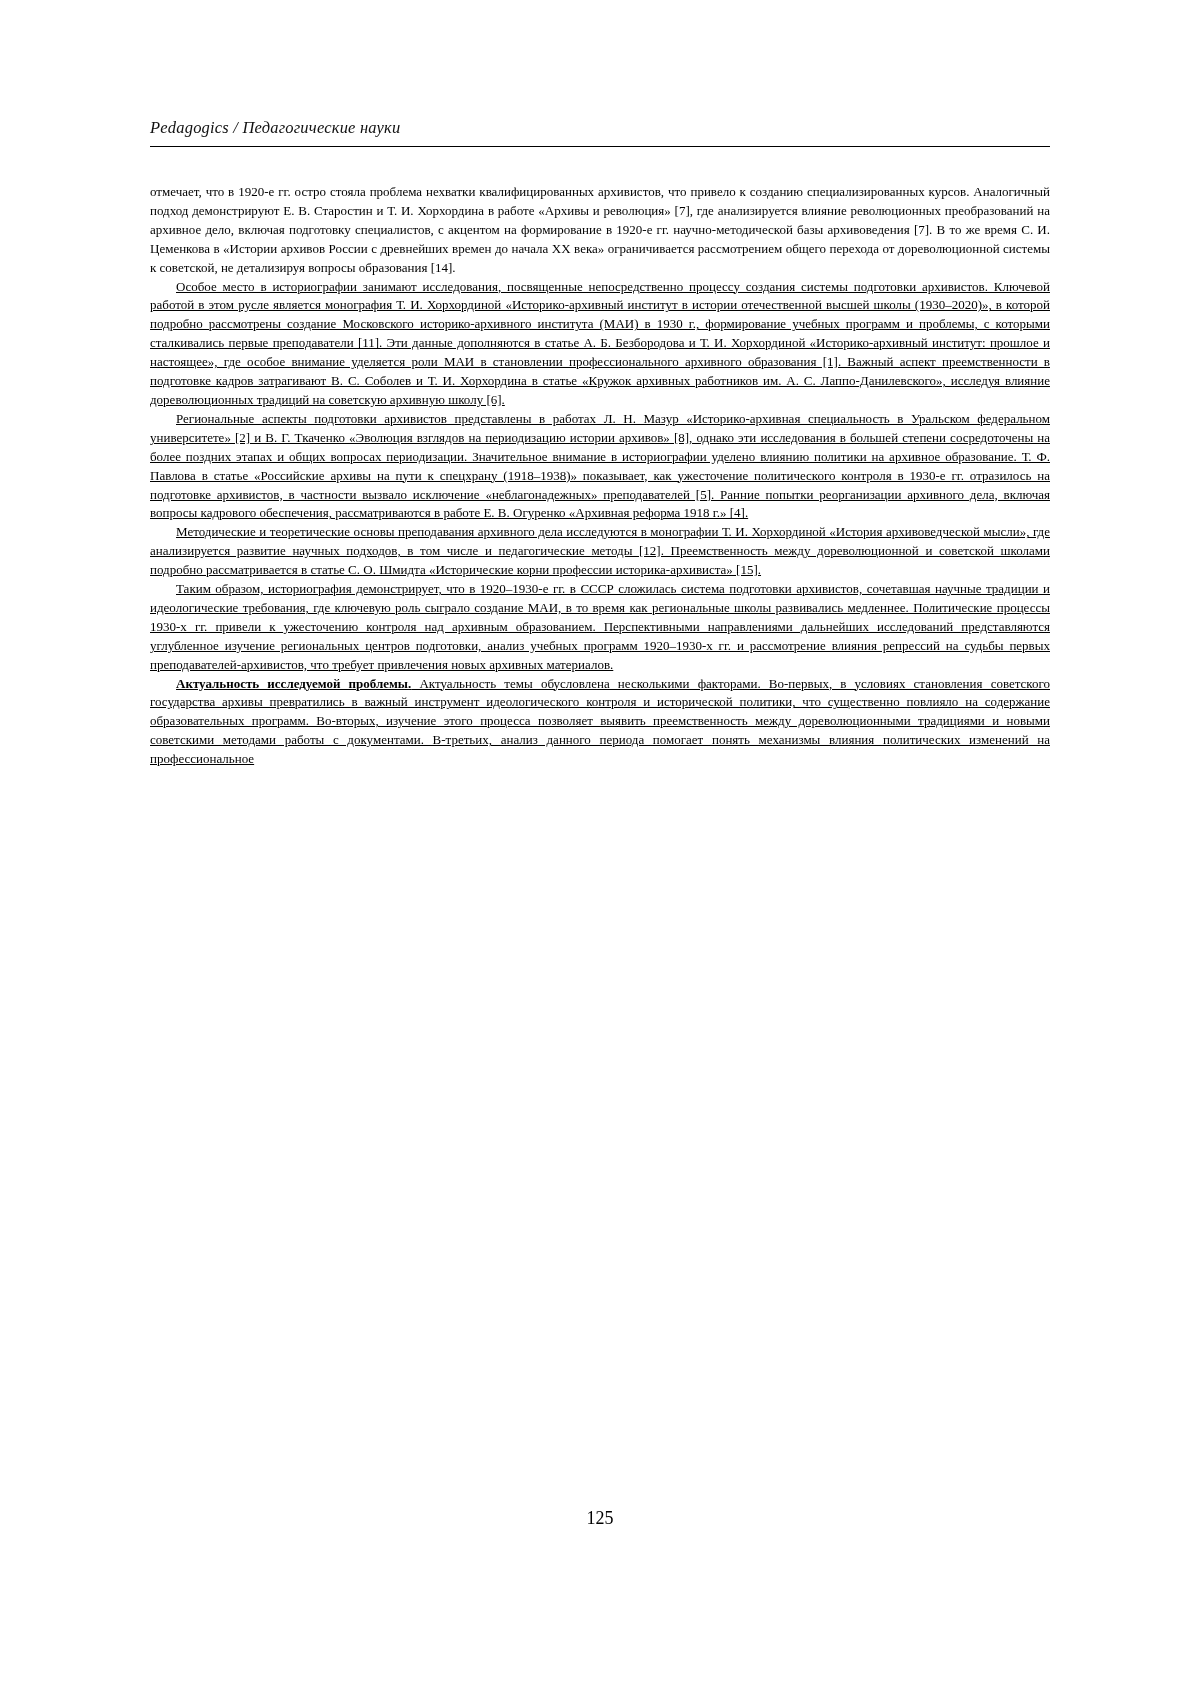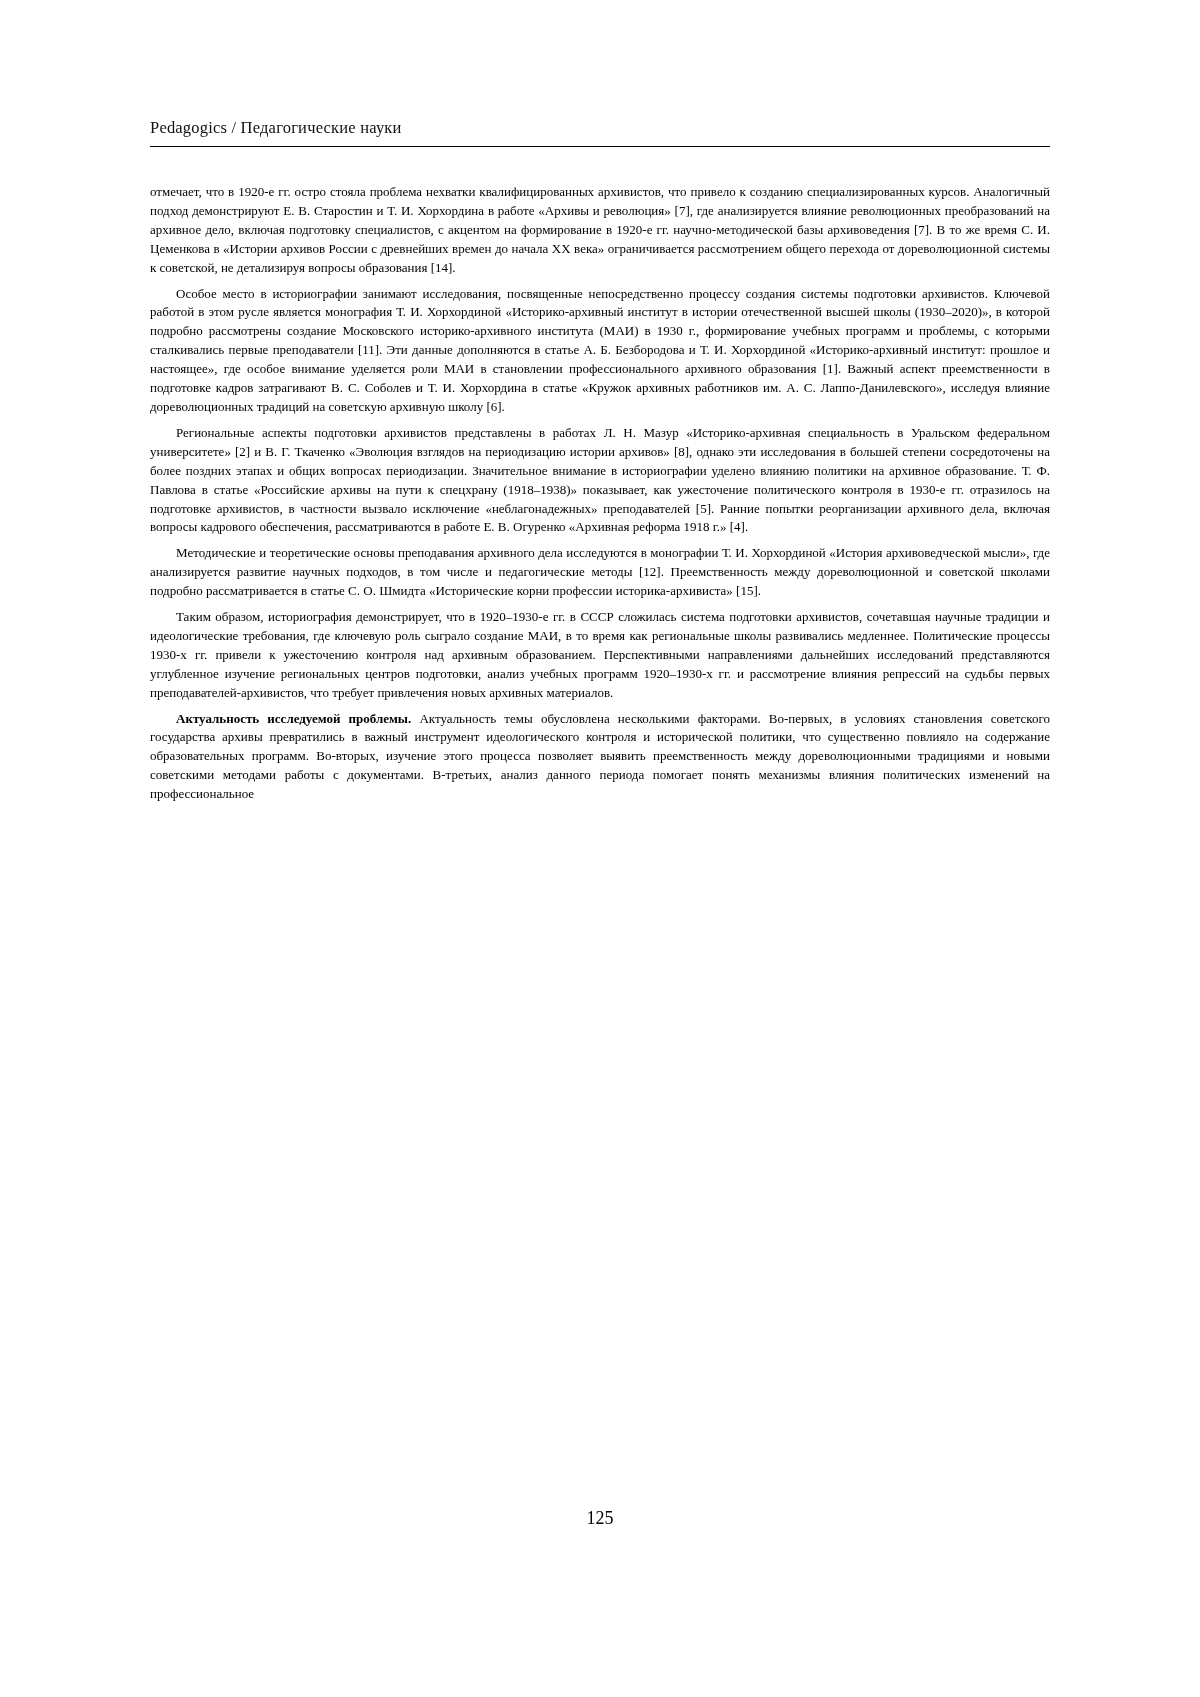"Pedagogics / Педагогические науки" .header { font-style: none -> italic }
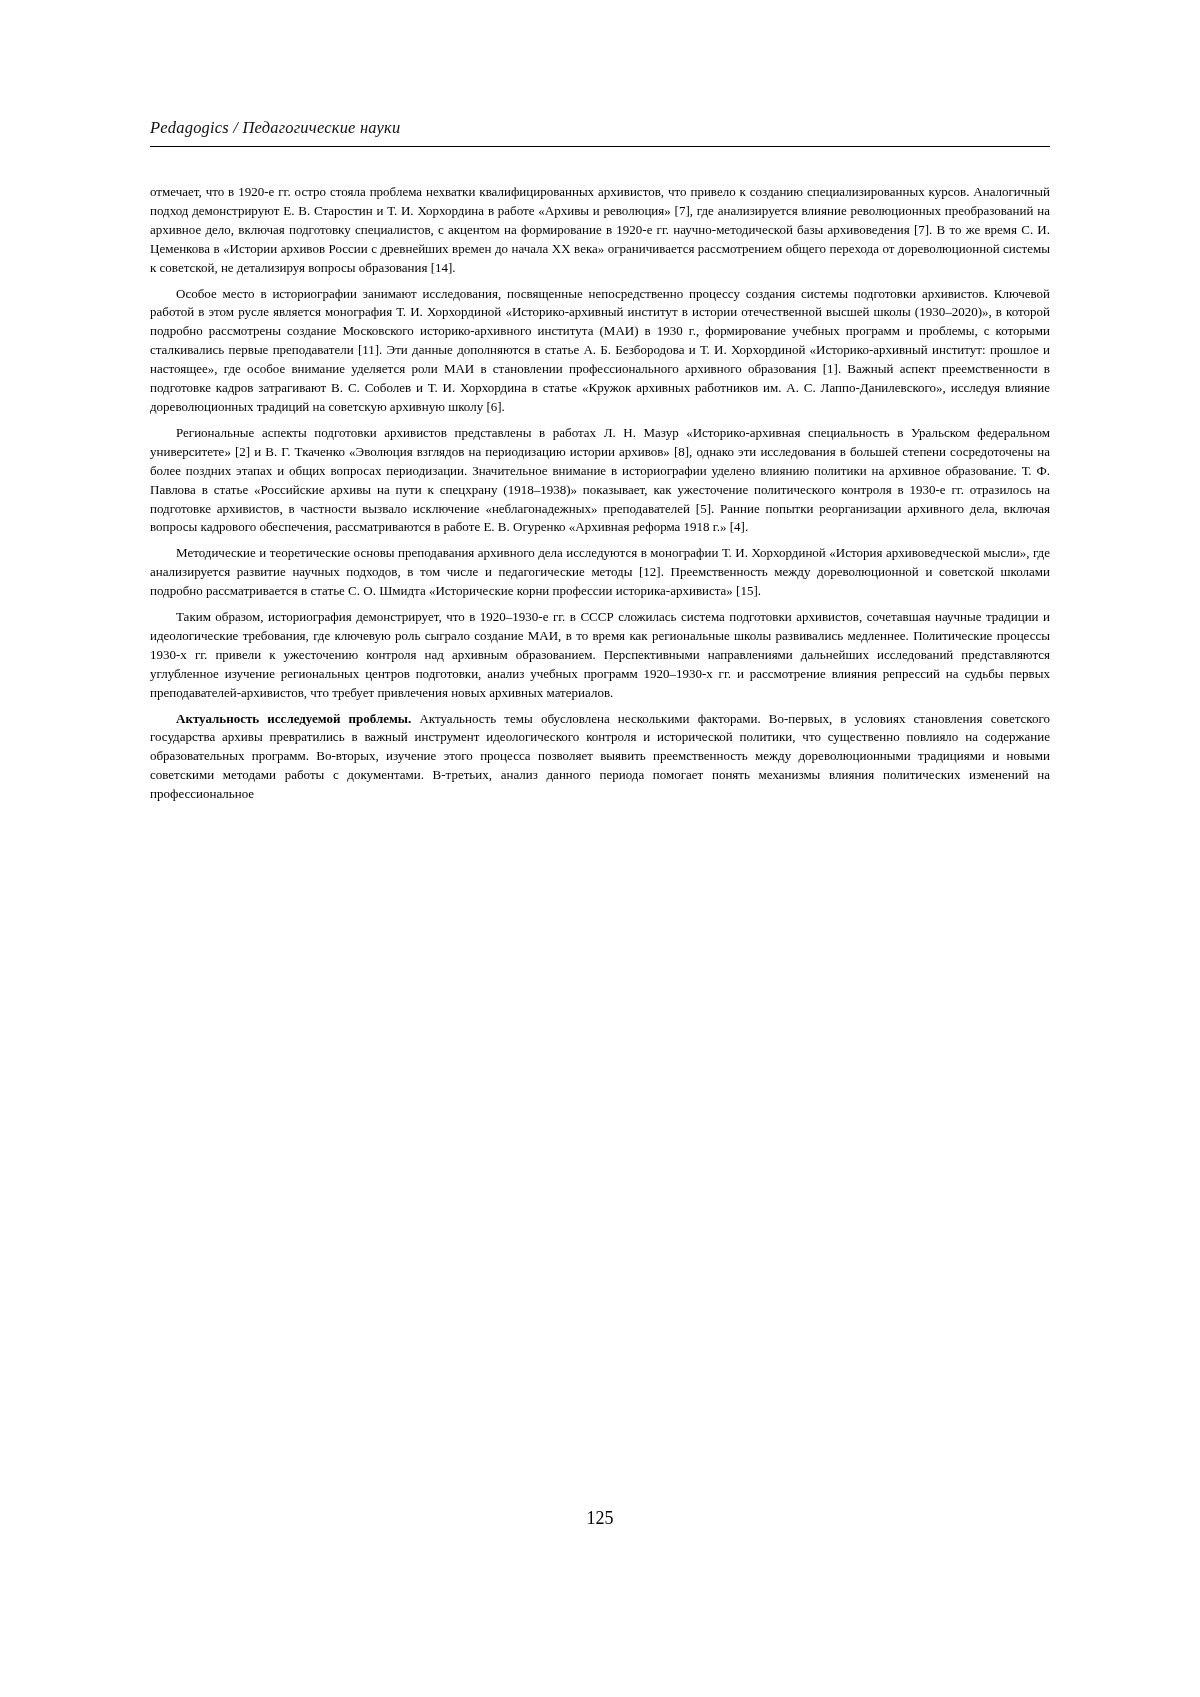"Особое место в историографии занимают" .body-text p + p { margin-top: 7px -> 0px; text-decoration: none -> underline }
